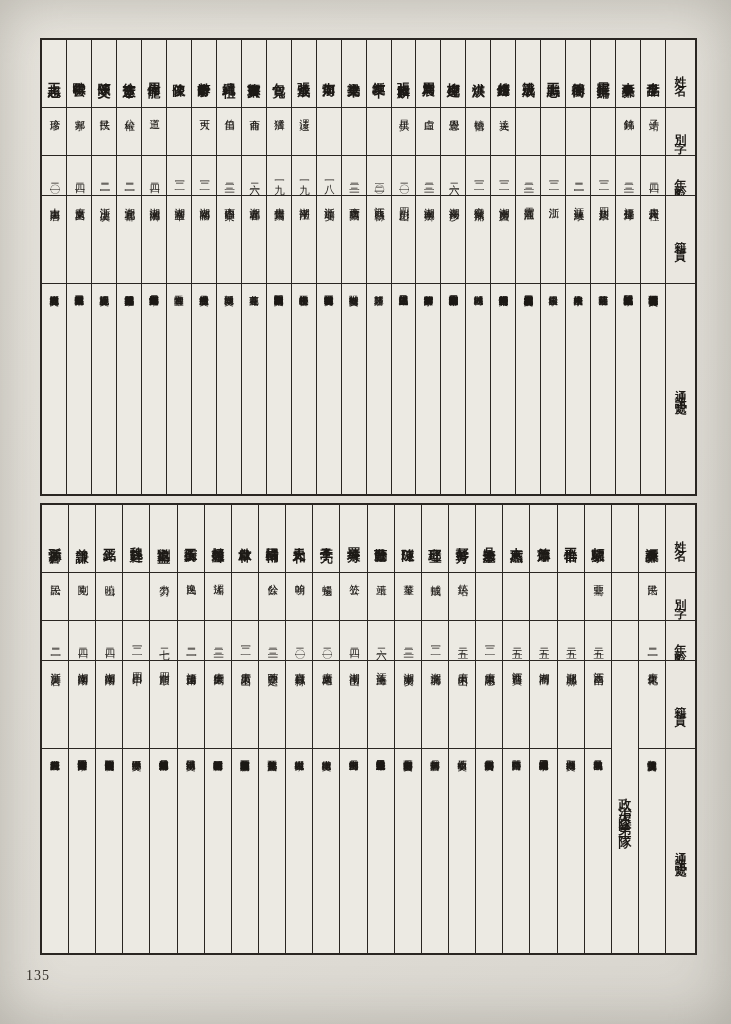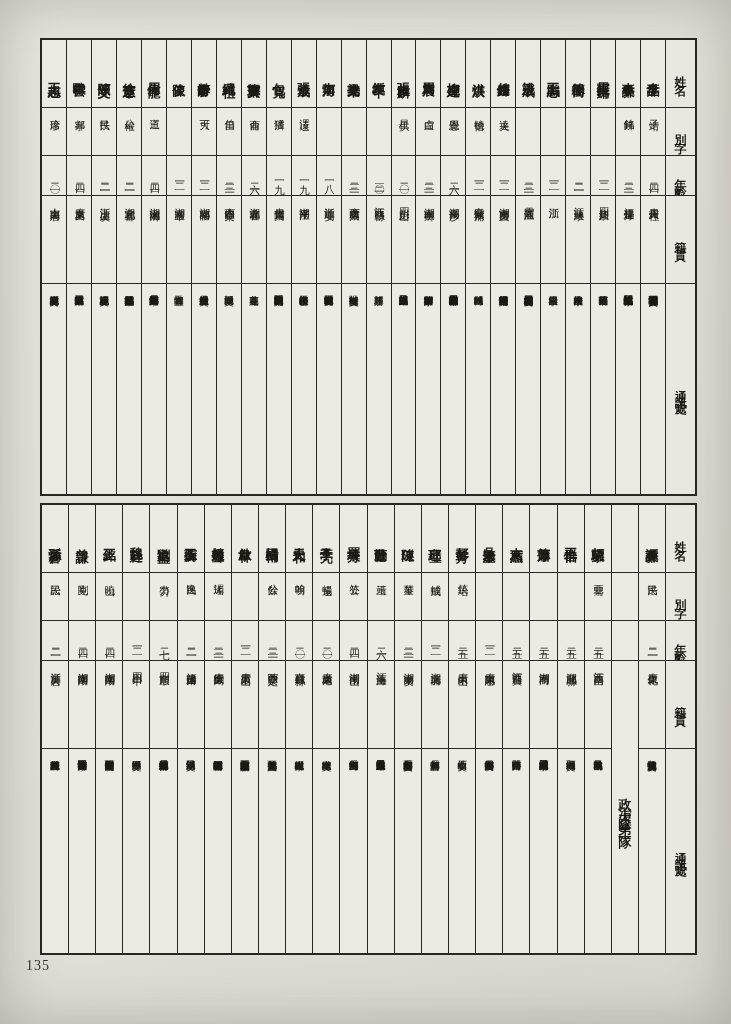"135" .pageno { bottom: 50px -> 40px }
